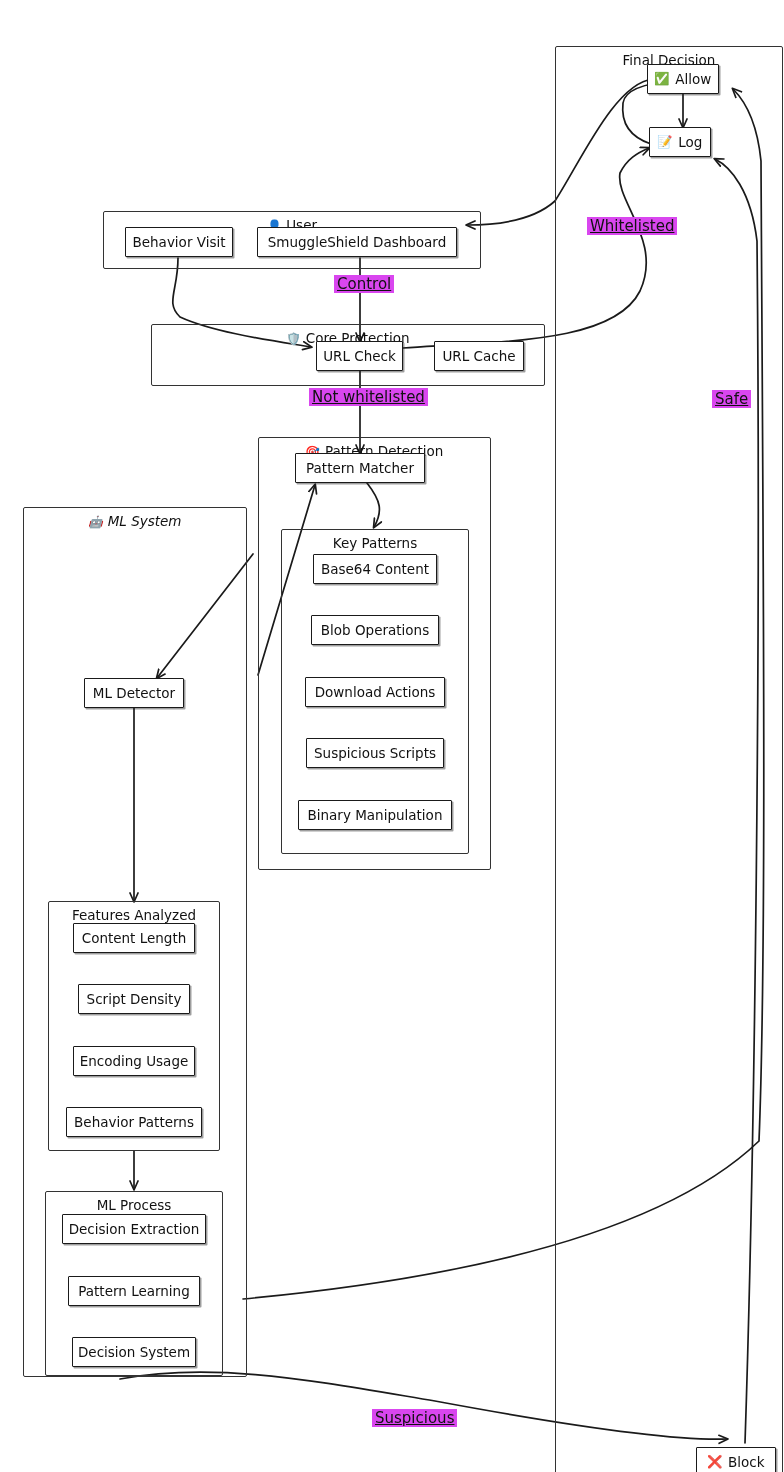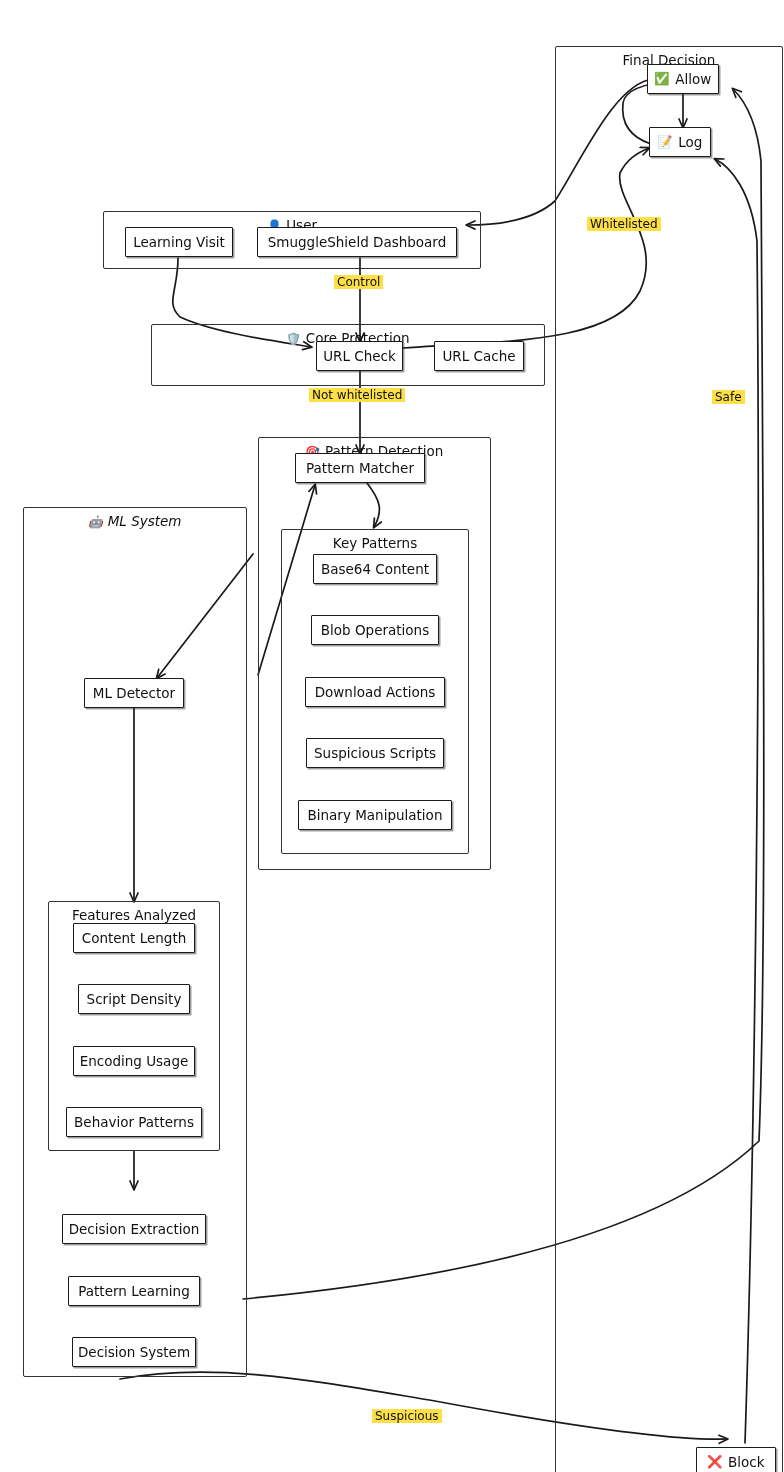"Whitelisted" .elabel { background: #fde047 -> #d946ef; font-size: 12px -> 15px; text-decoration: none -> underline }
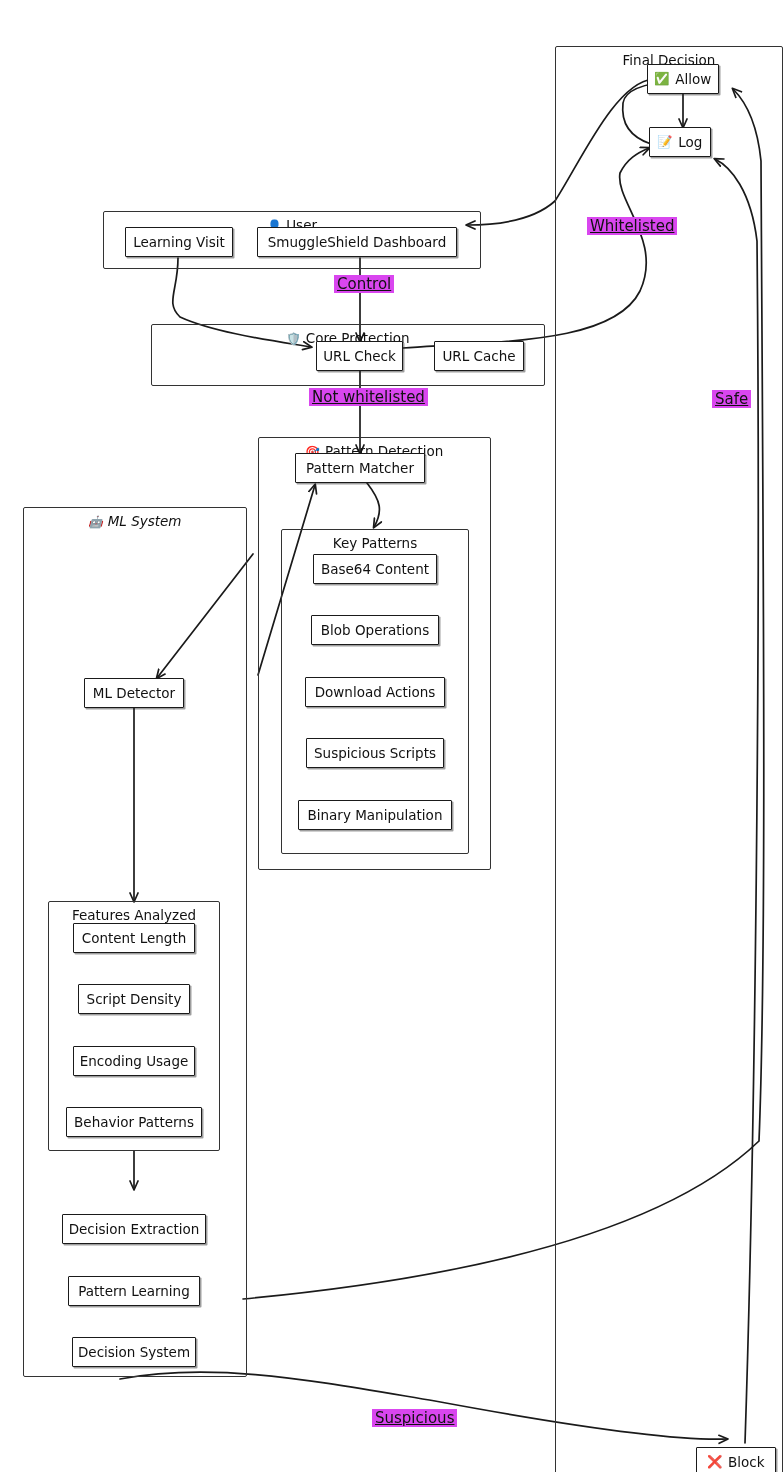"Learning Visit" span { text: Learning -> Behavior }
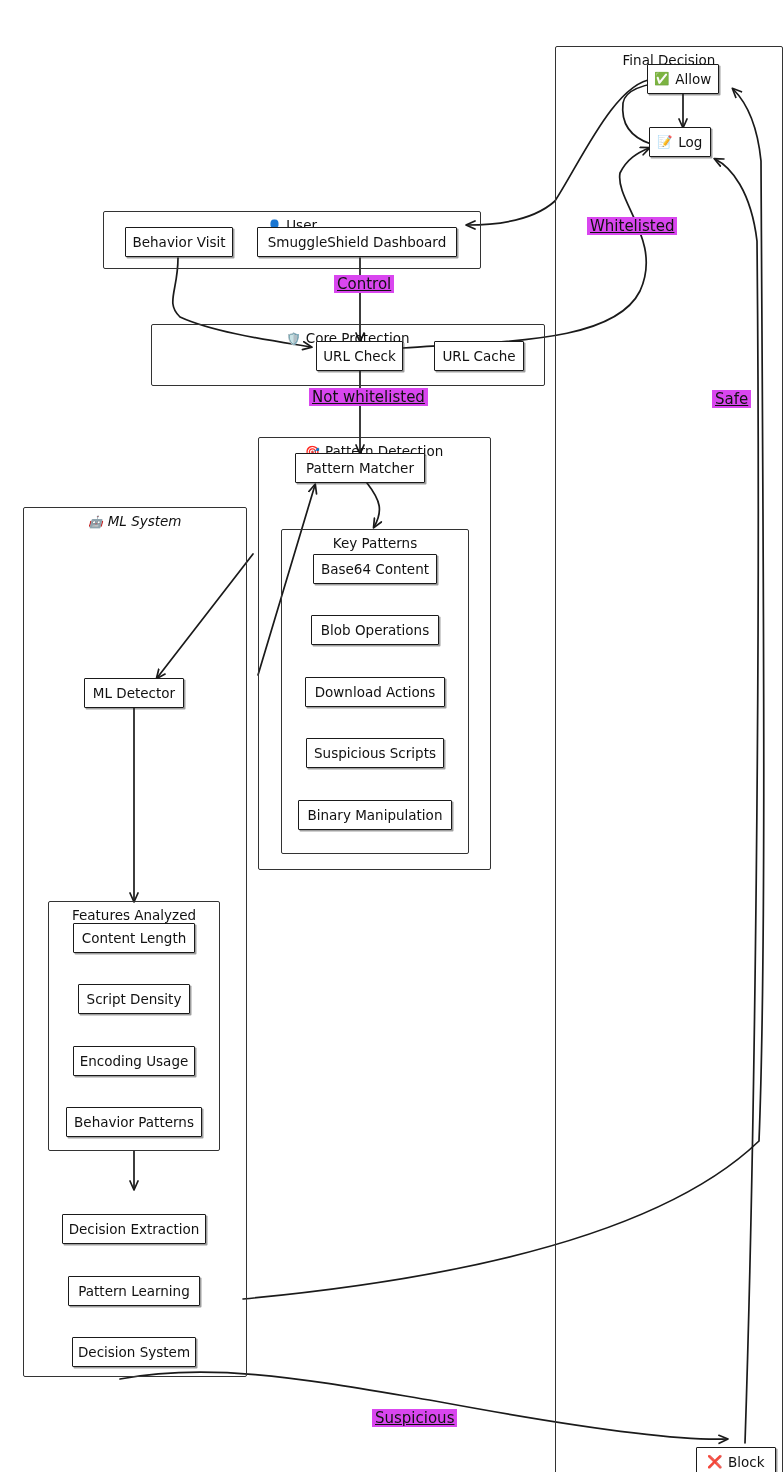"ML Process" div.sg { html: none -> <div> <div>ML Process</div> </div> }
